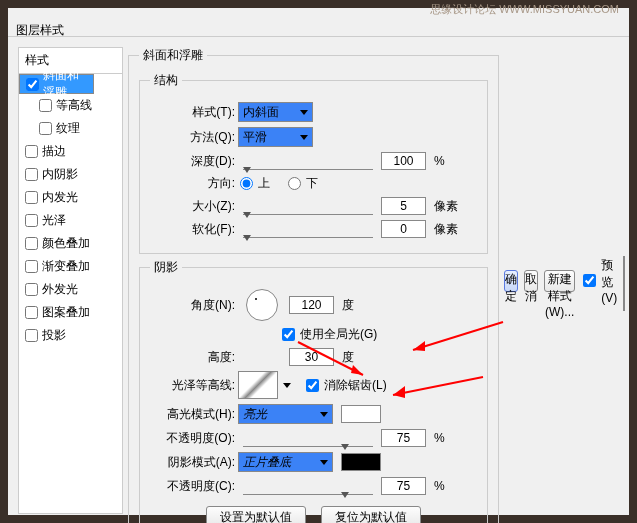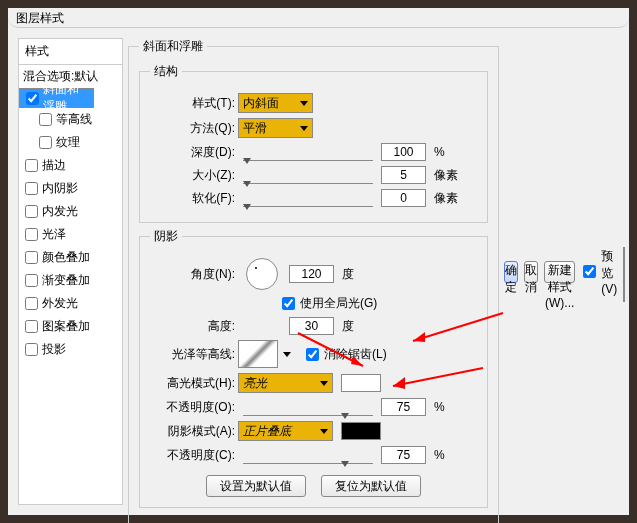"思缘设计论坛 WWW.MISSYUAN.COM" div.watermark { html: none -> <div>思缘设计论坛 WWW.MISSYUAN.COM</div> }
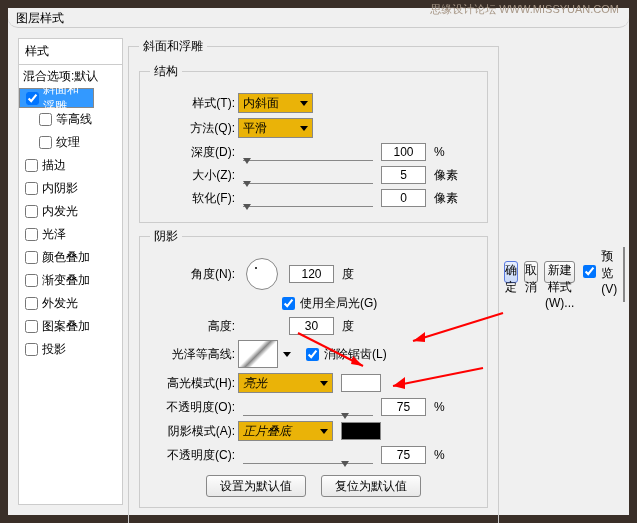"图层样式" .titlebar { border-radius: 10px -> none; padding: 2px 8px -> 14px 8px }
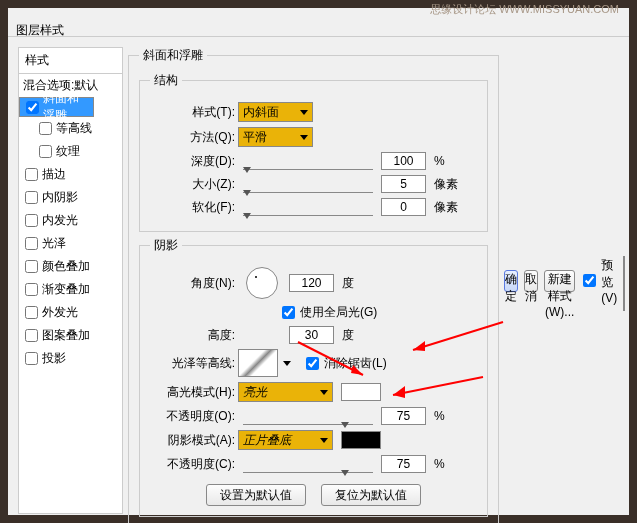"混合选项:默认" div.sidebar-item { html: <div>混合选项:默认</div> -> none }
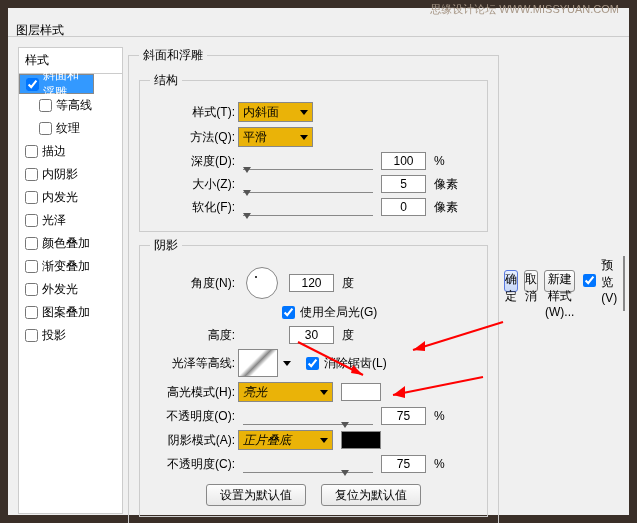"内斜面" .sel { background: #eab308 -> #3b82f6 }
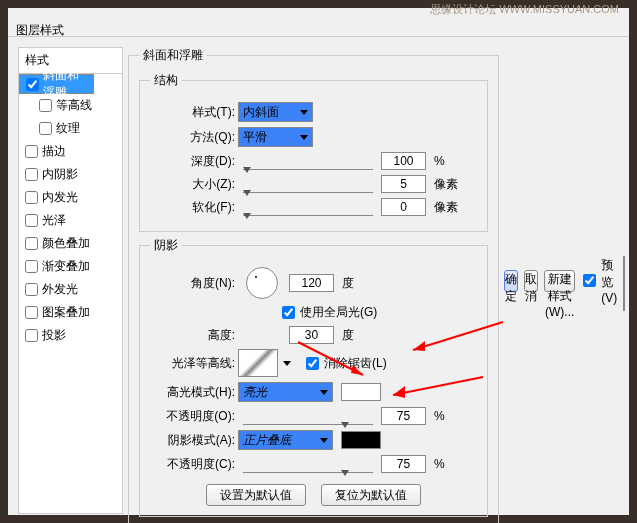"方向:" div.row { html: none -> <div> <span>方向:</span> <input> <span>上</span> <input> <span>下</span> </div> }
